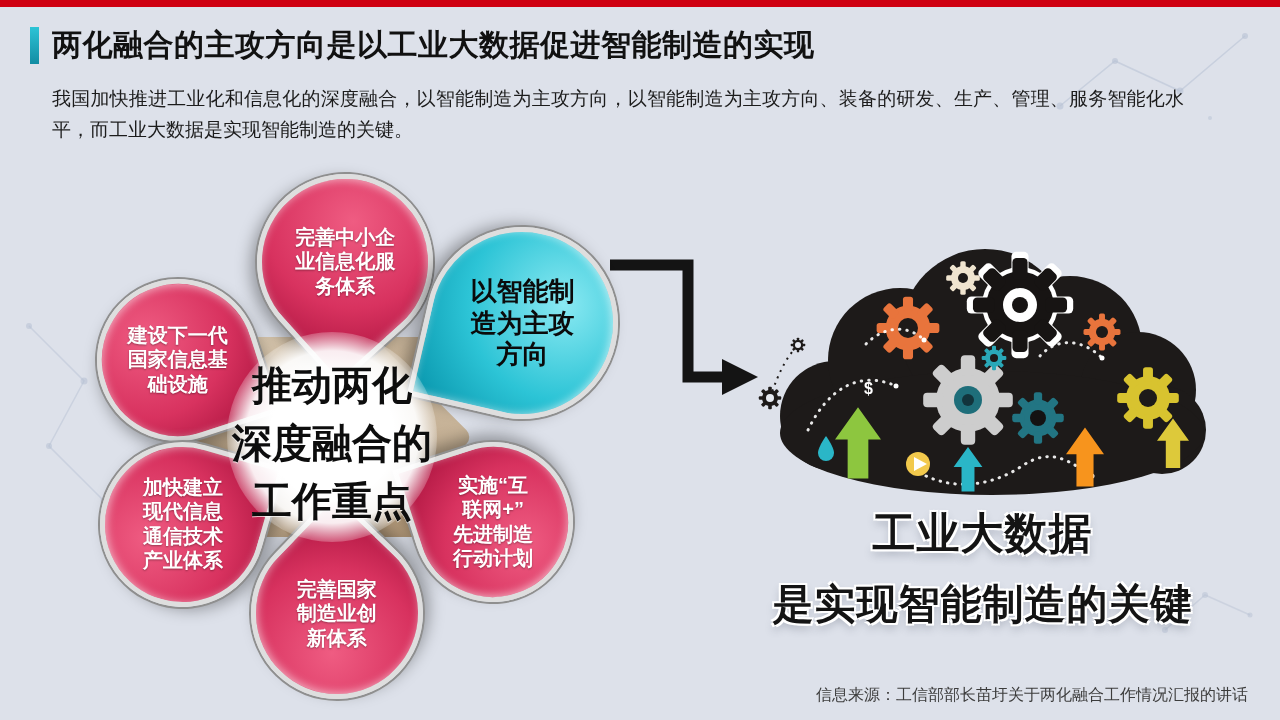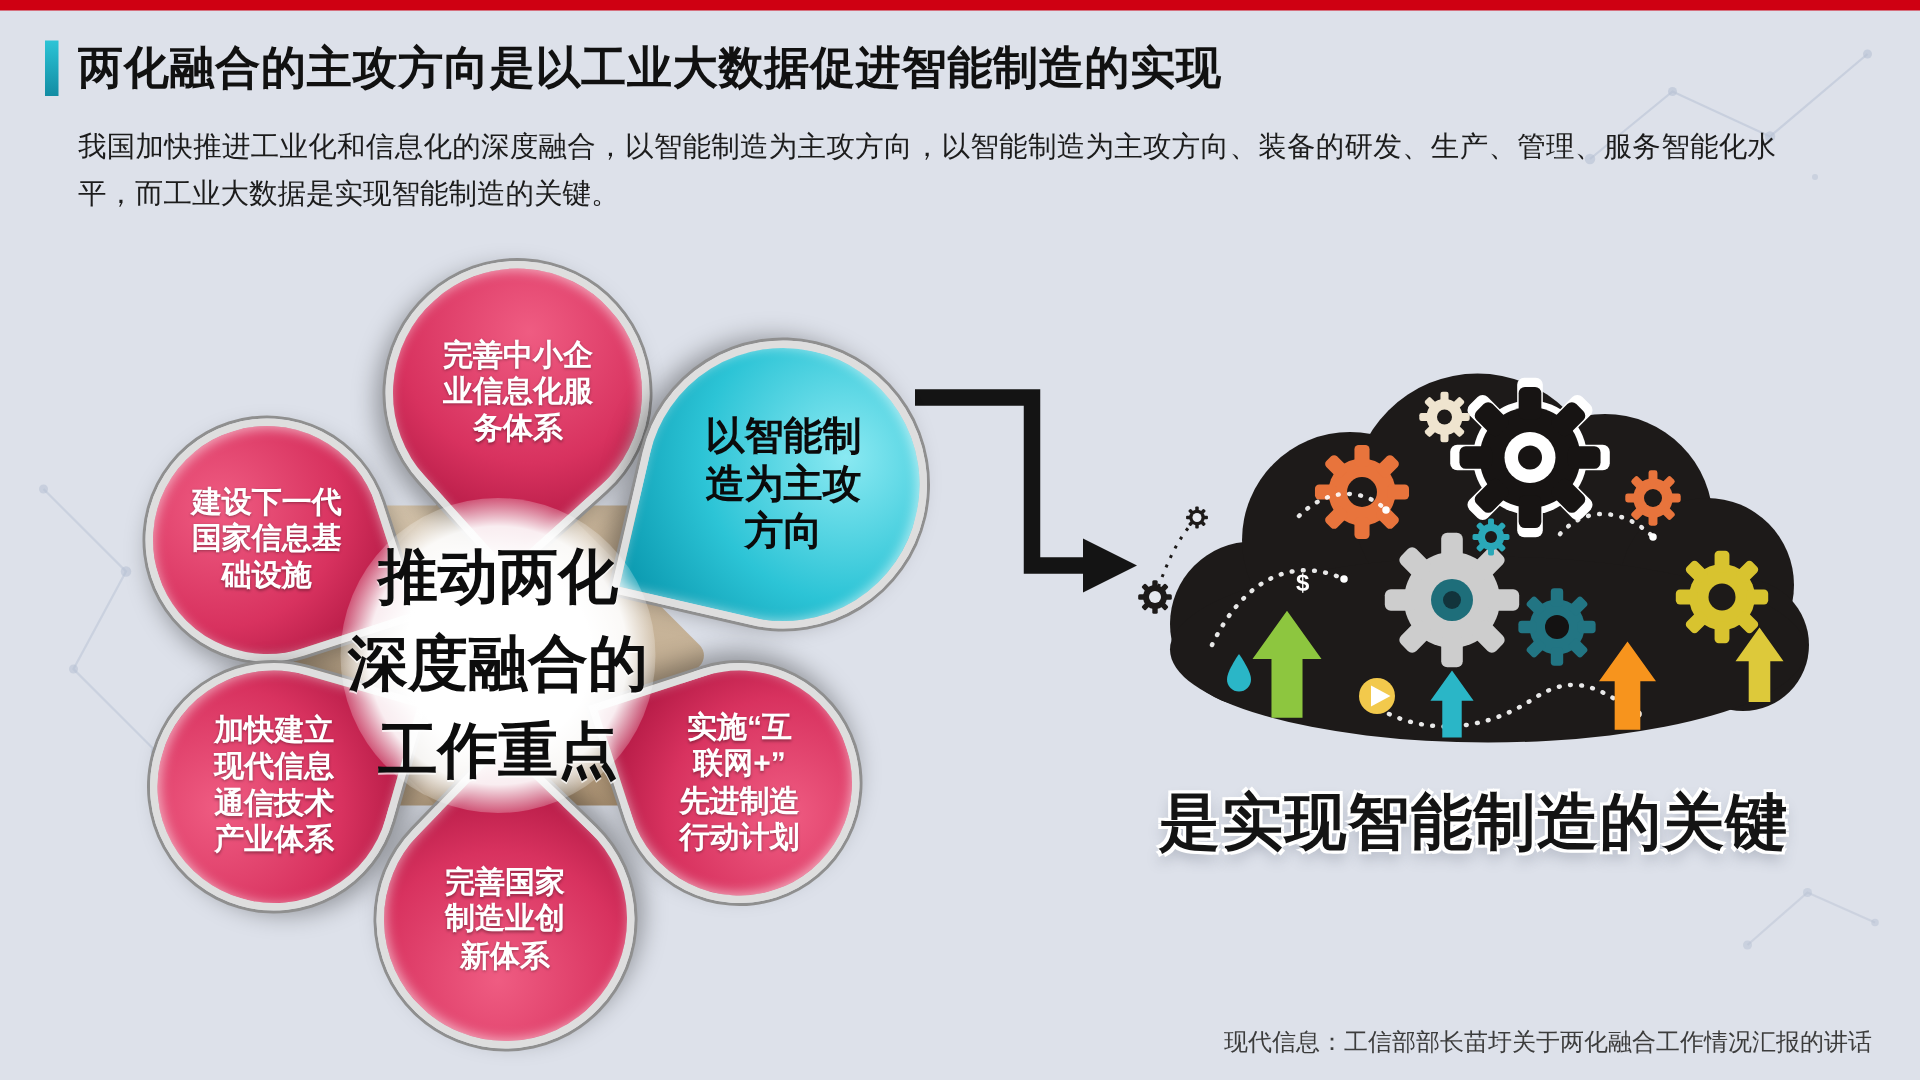"工业大数据" div.l1 { html: none -> <div>工业大数据</div> }
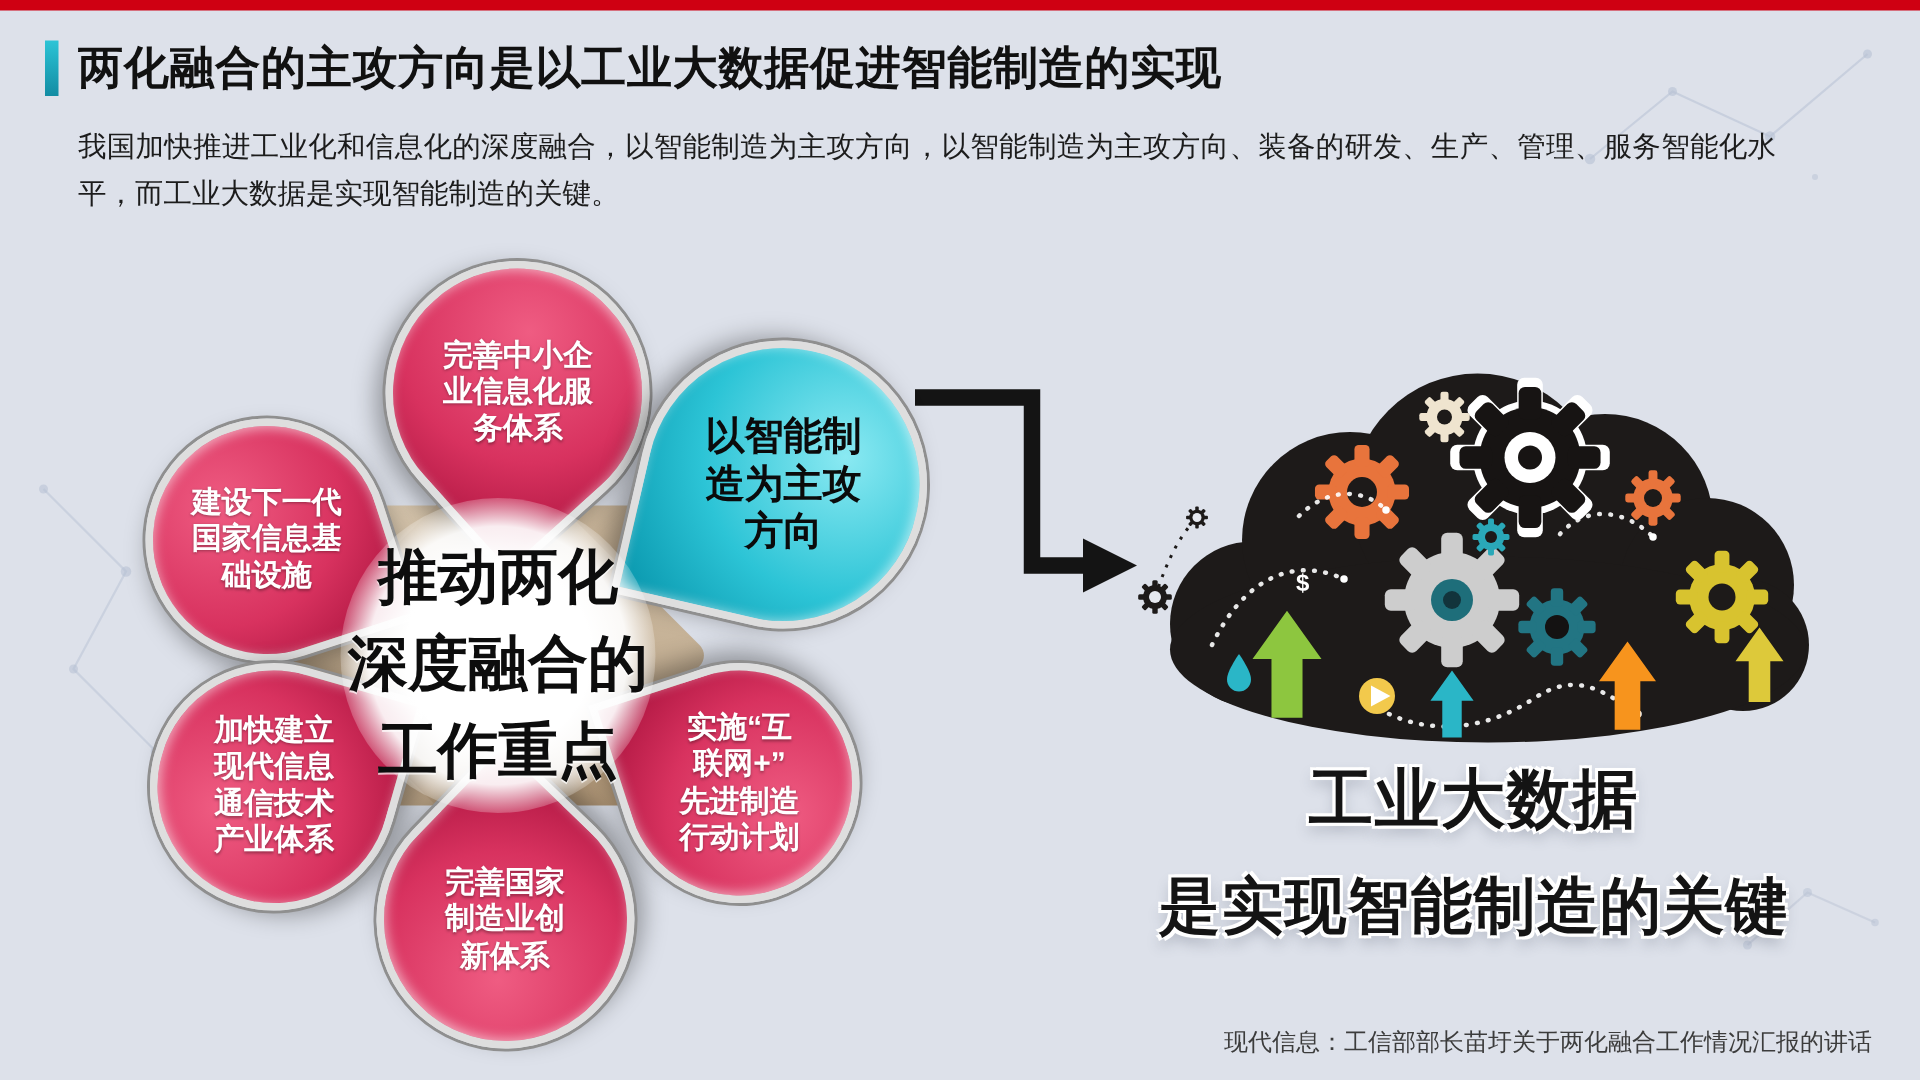"现代信息：工信部部长苗圩关于两化融合工作情况汇报的讲话" div.source { text: 现代信息 -> 信息来源 }
